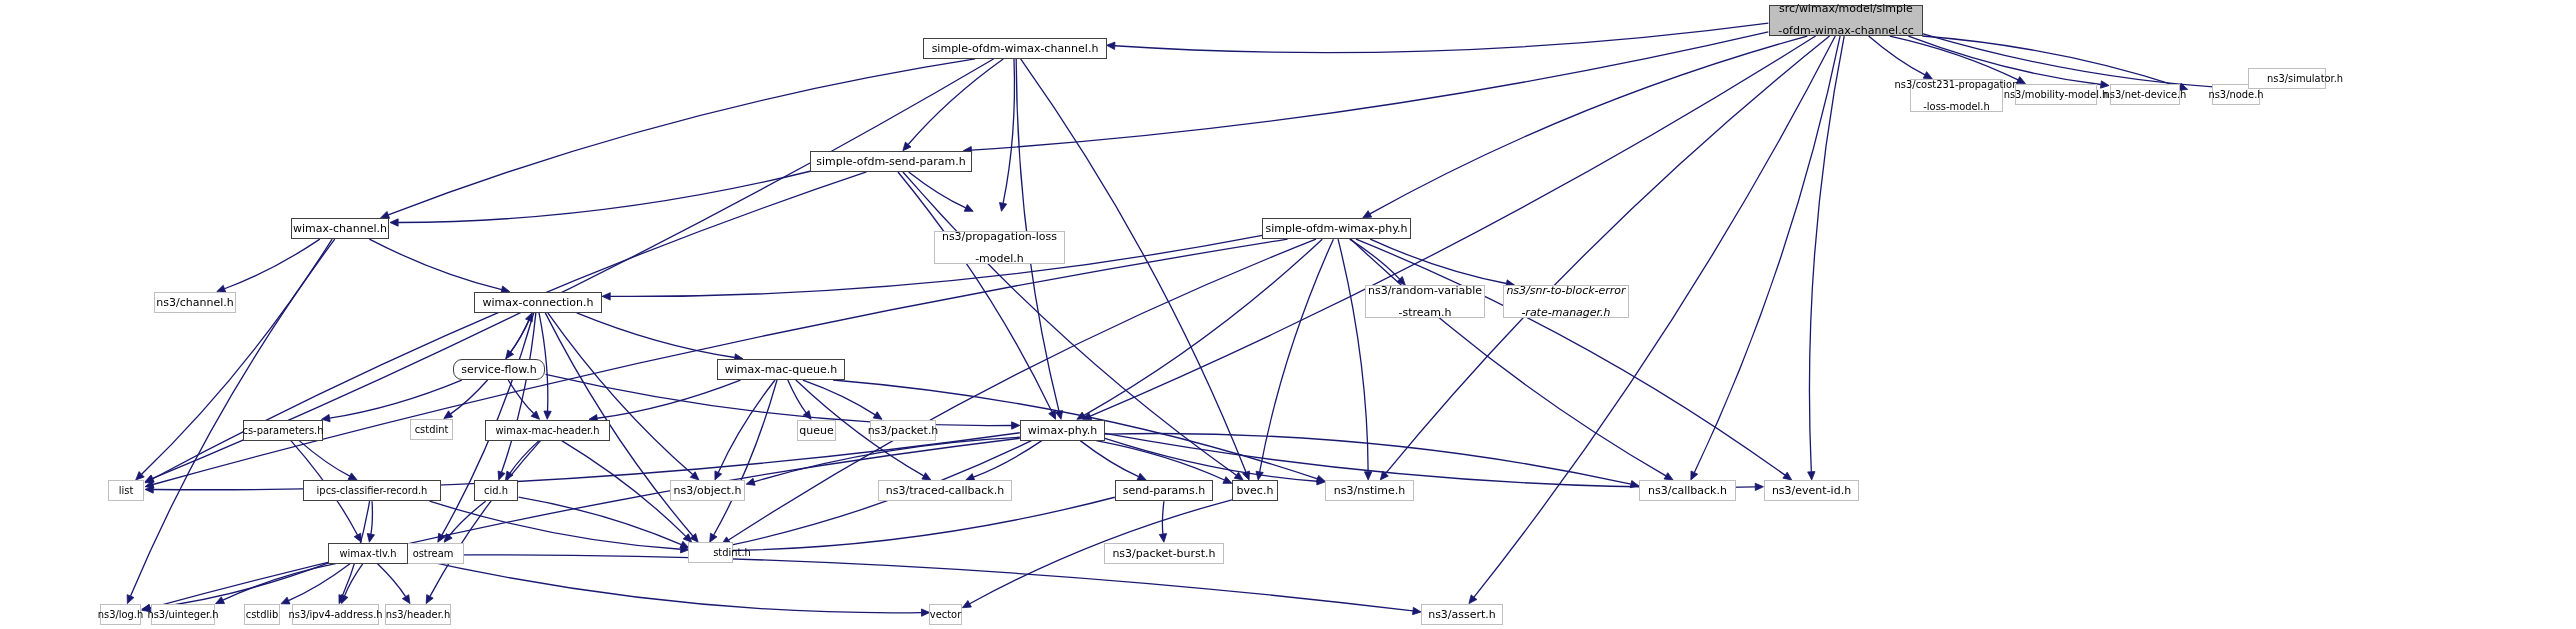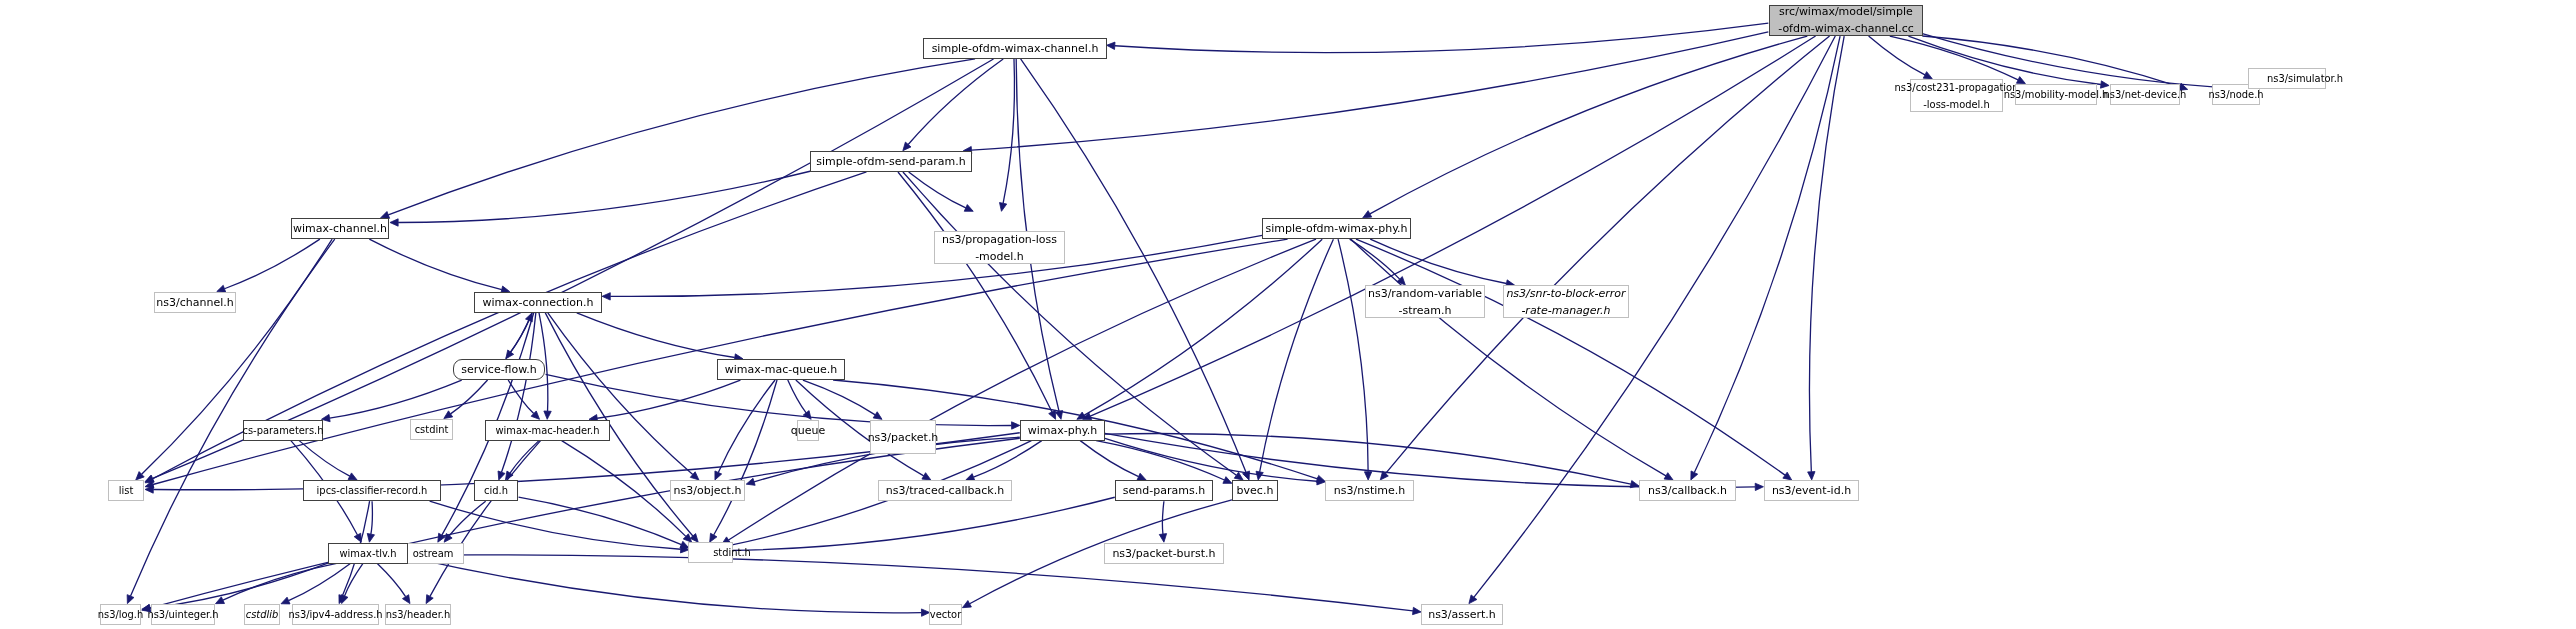"src/wimax/model/simple" .node { line-height: 17px -> 22px }
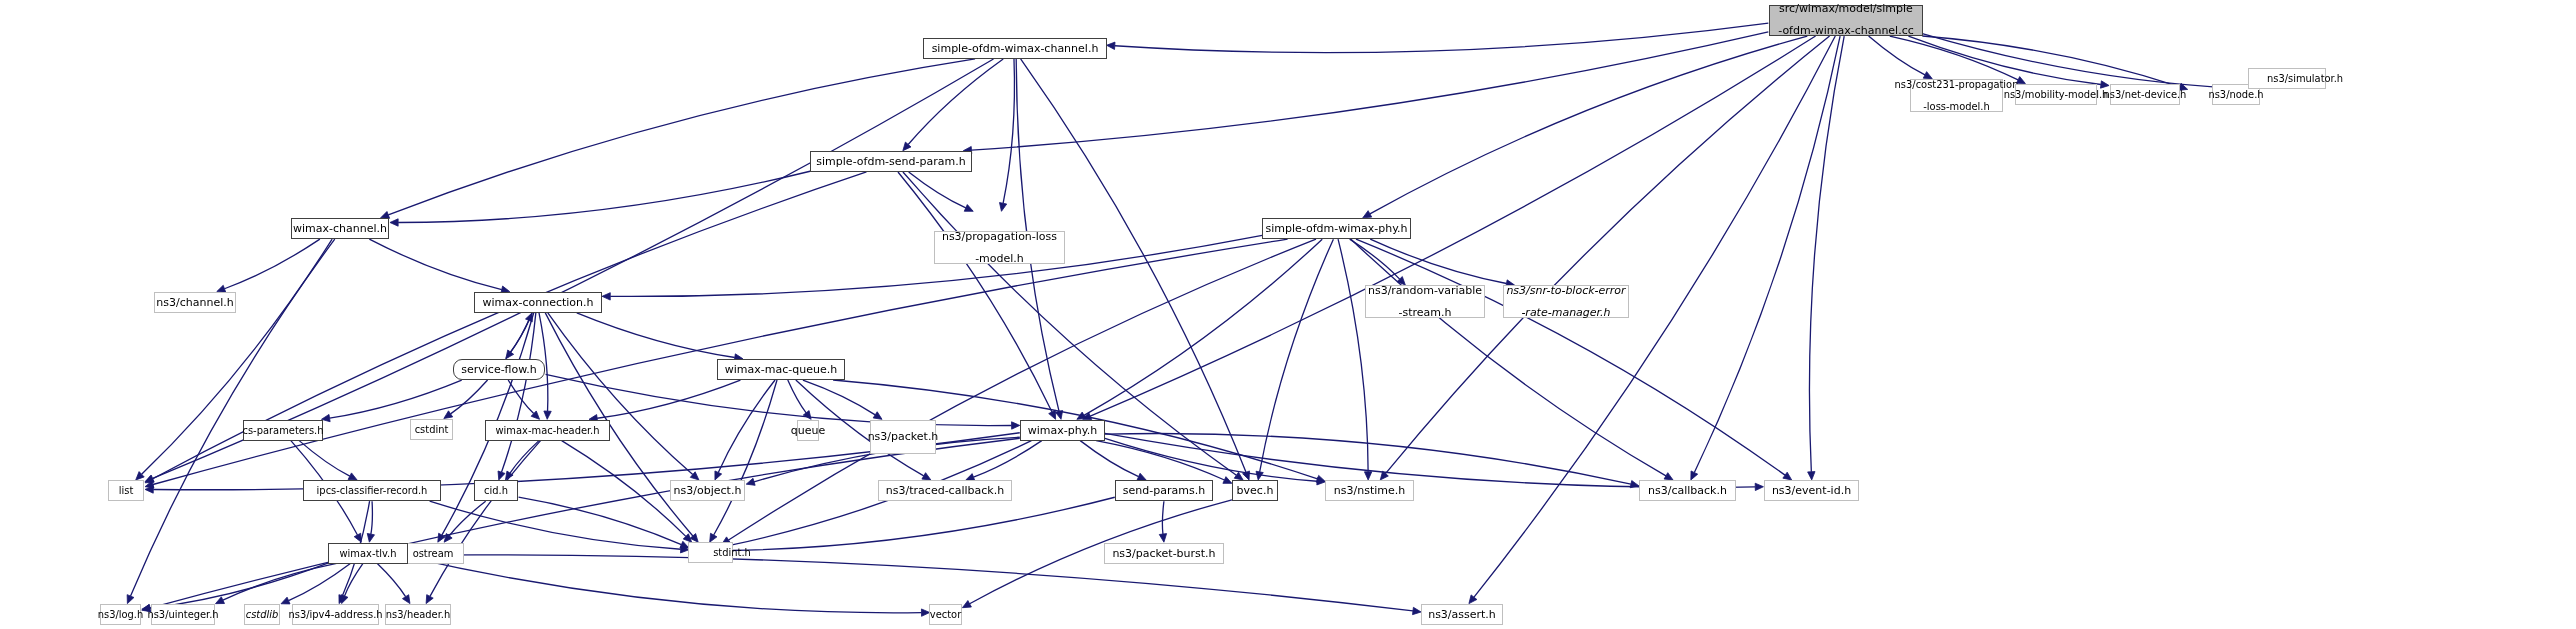"queue" div.node { width: 22px -> 39px }
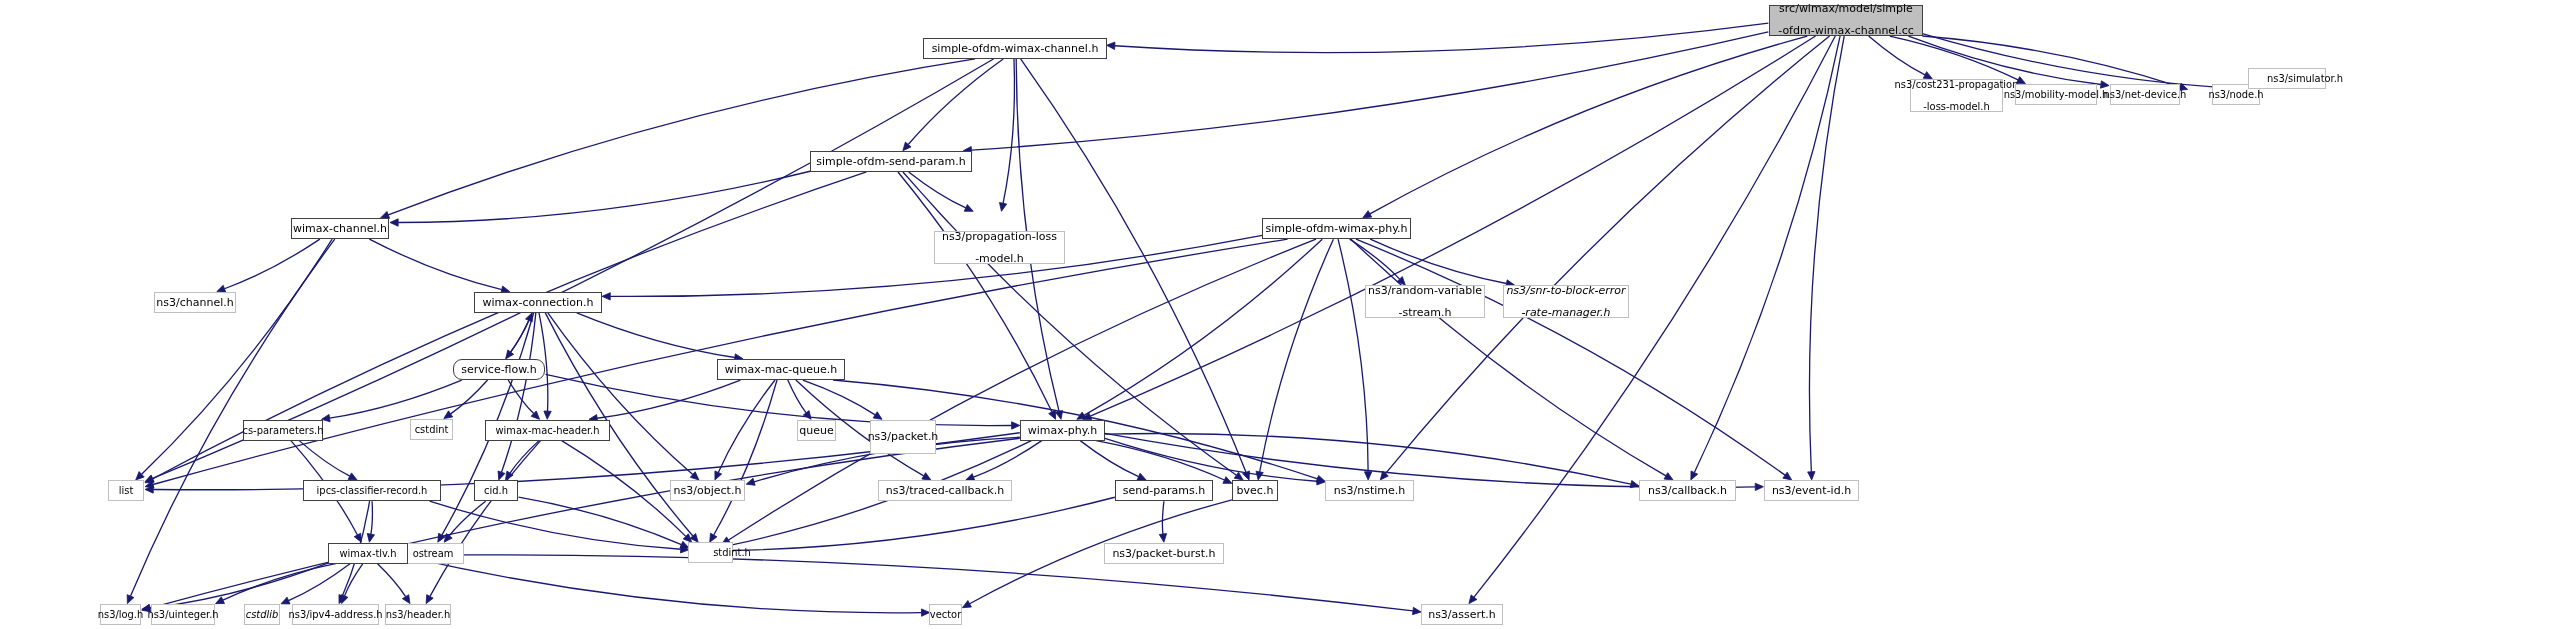"ns3/packet.h" div.node { height: 34px -> 21px }
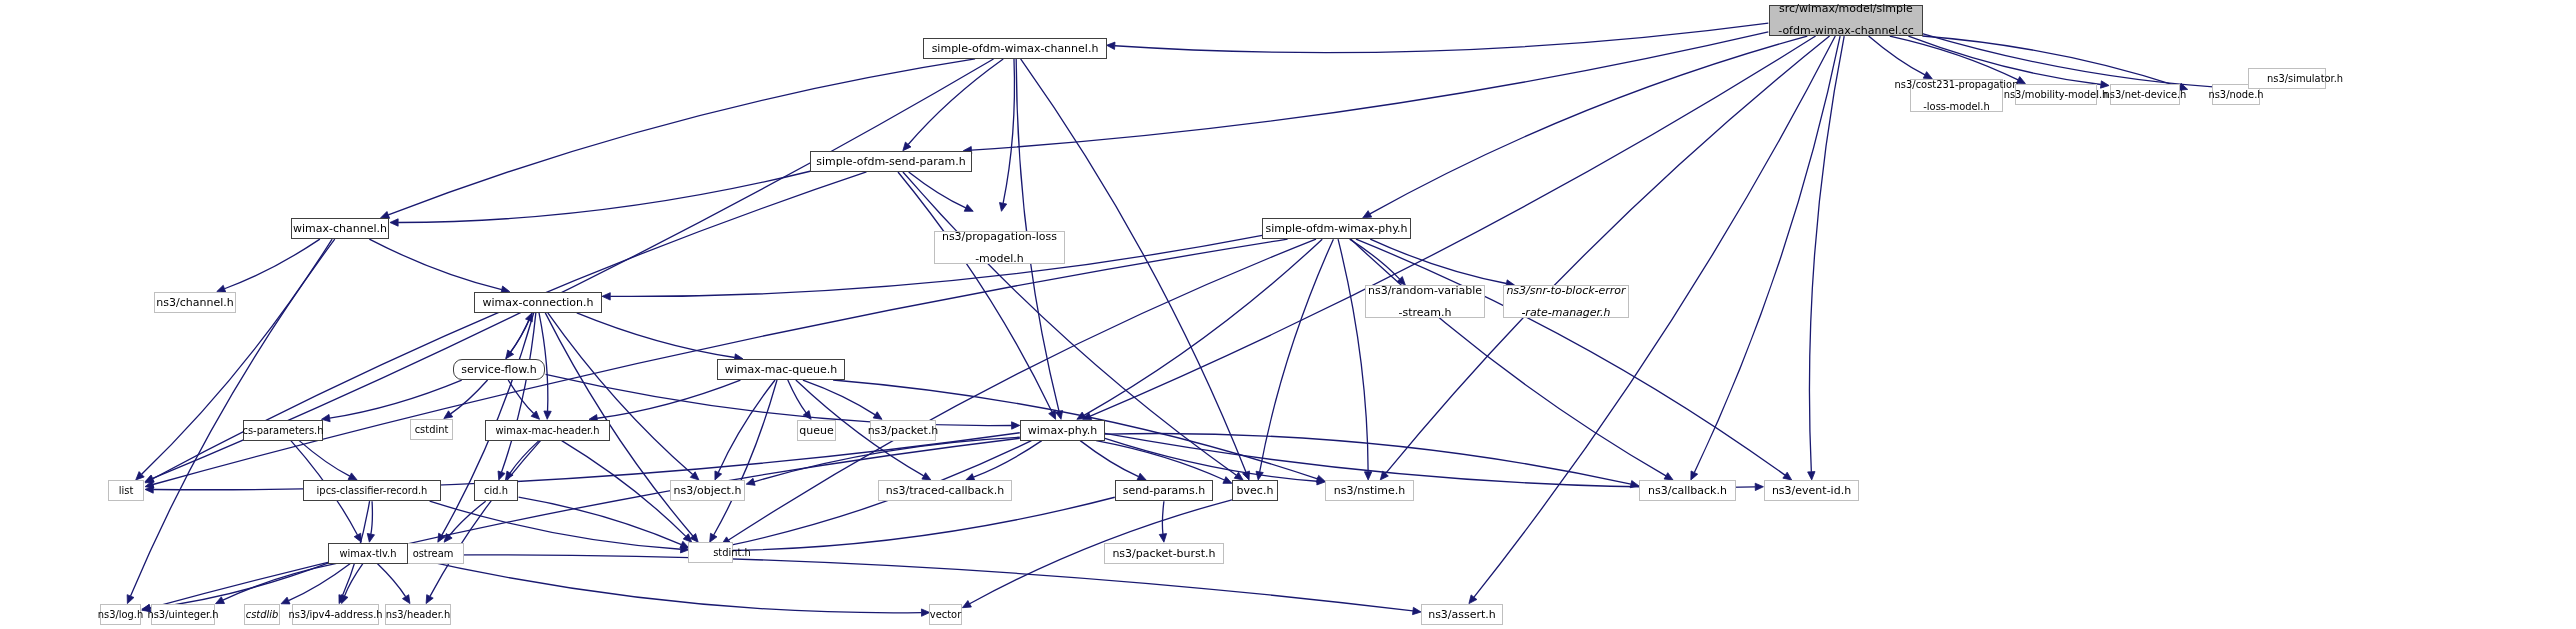"cstdlib" div.node { font-style: italic -> none }
